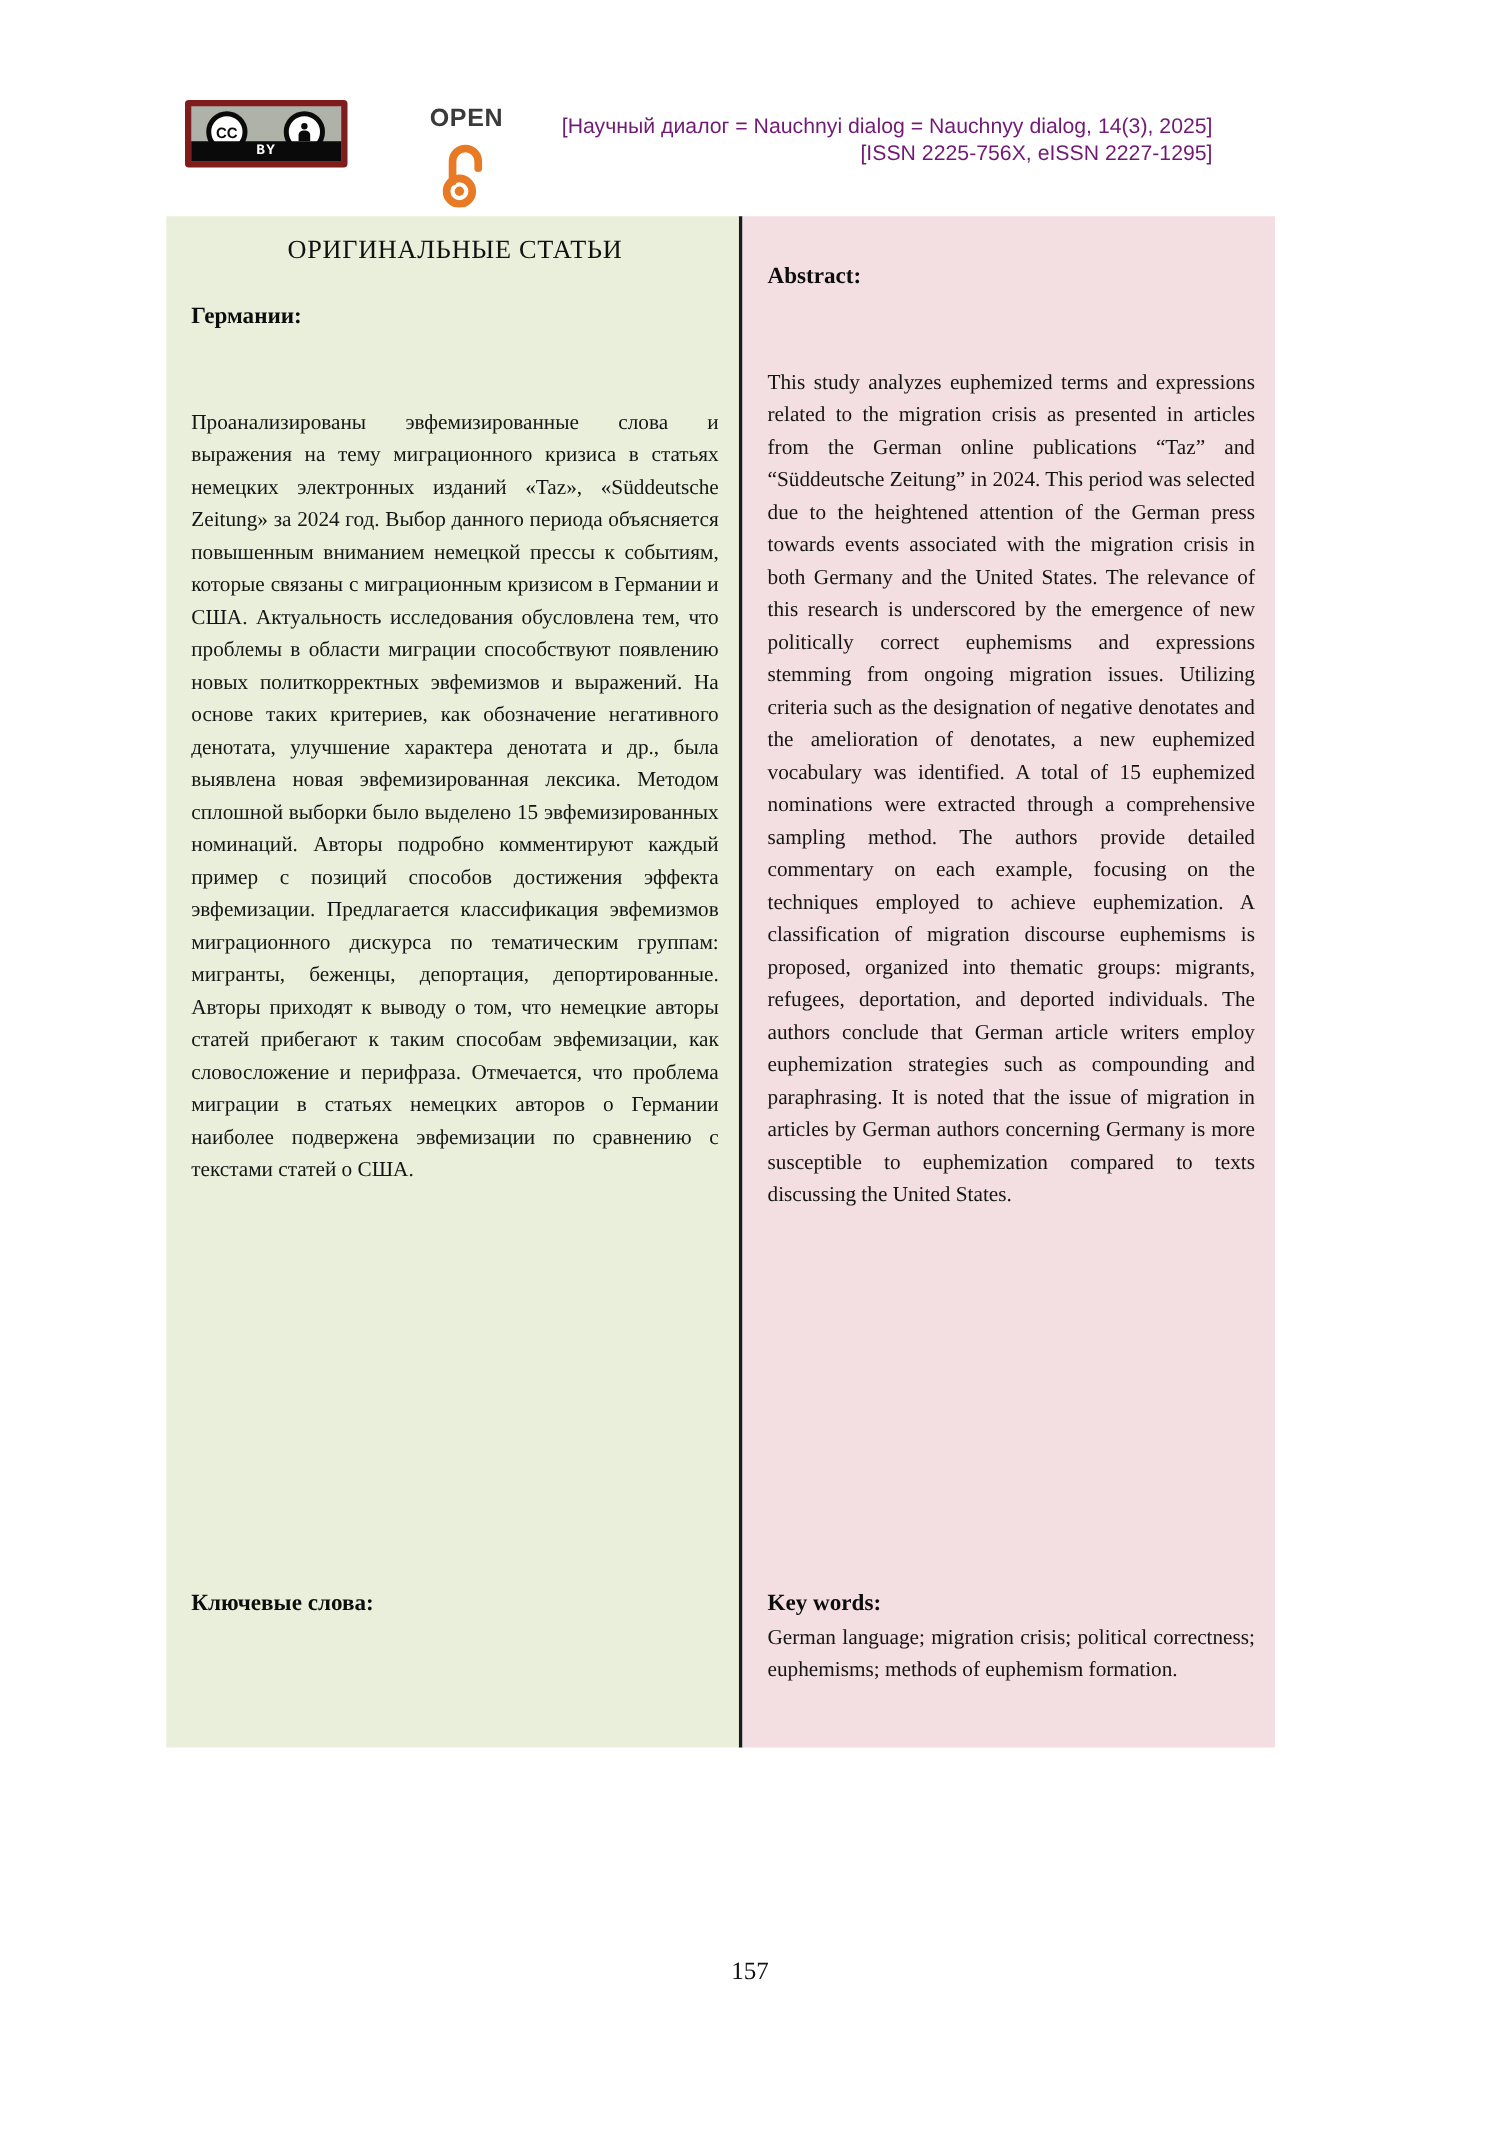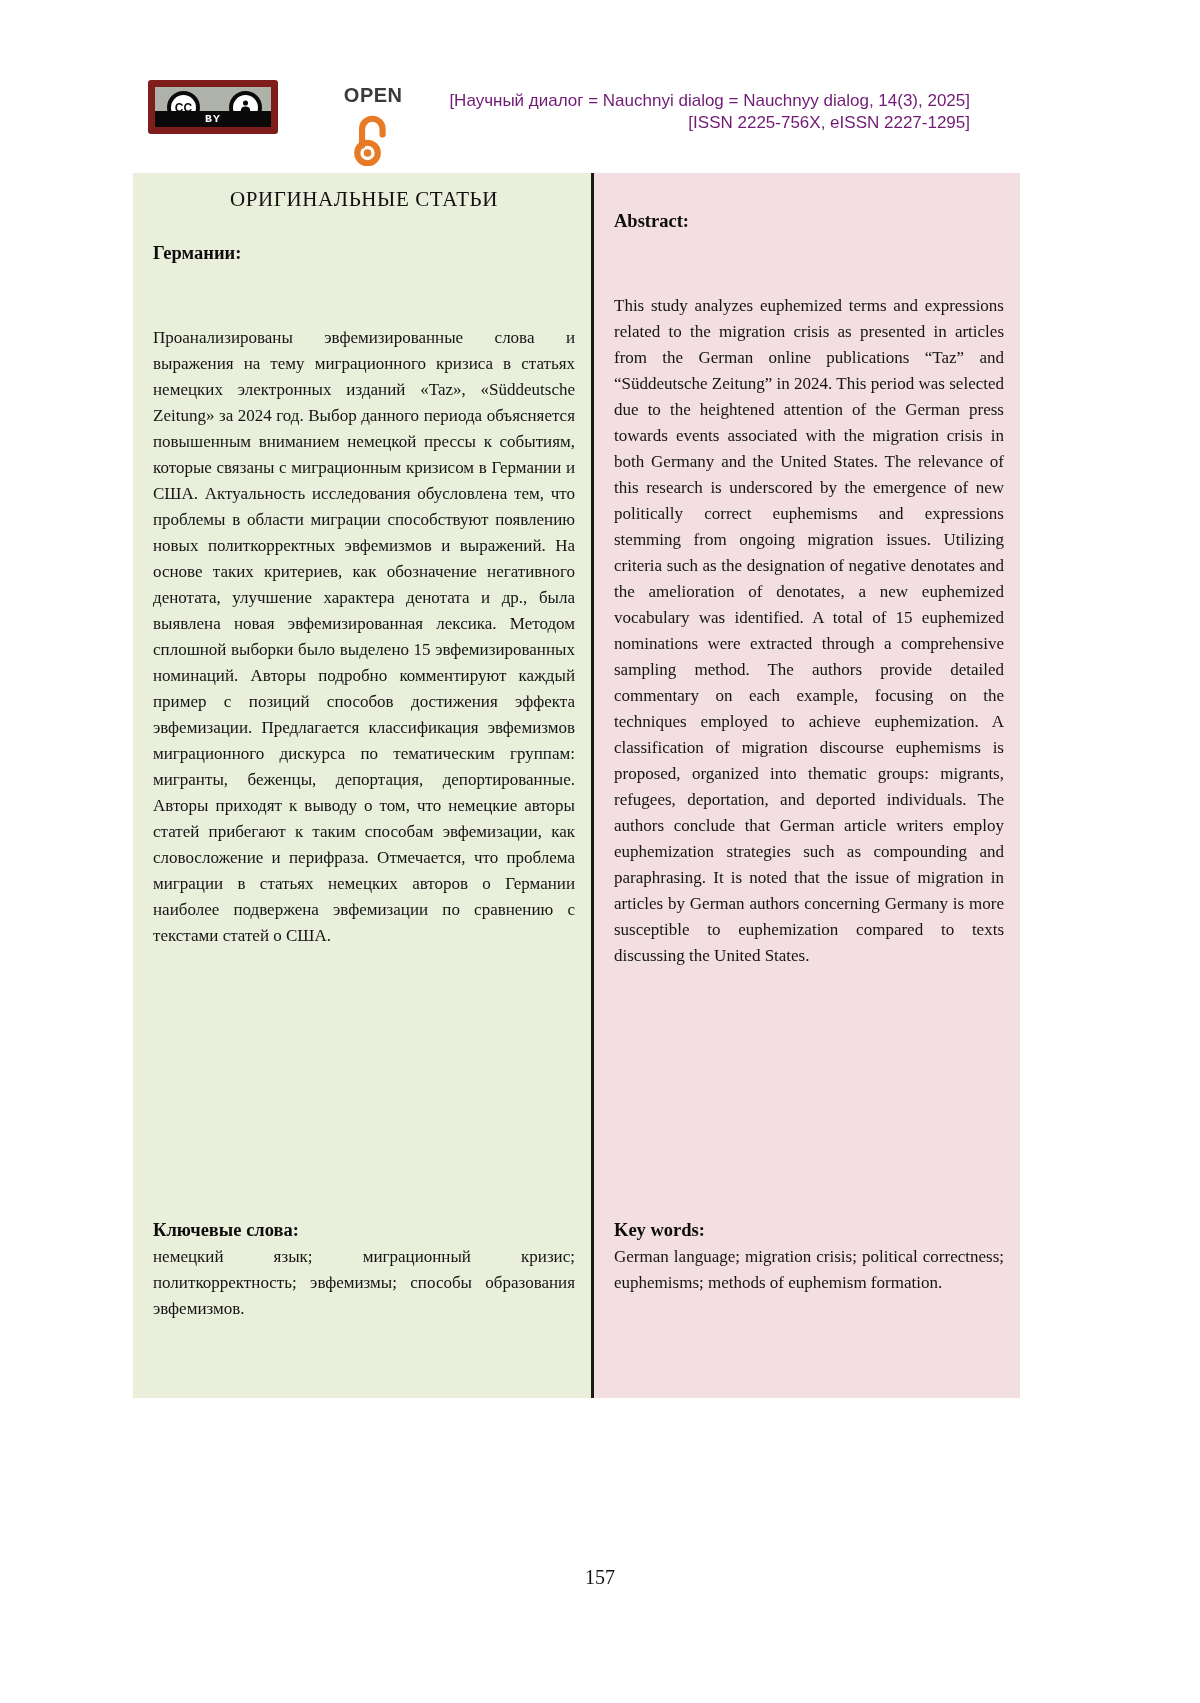"CC" .cc-badge { border: 7px solid #7f1d1d -> 5px solid #7f1d1d }
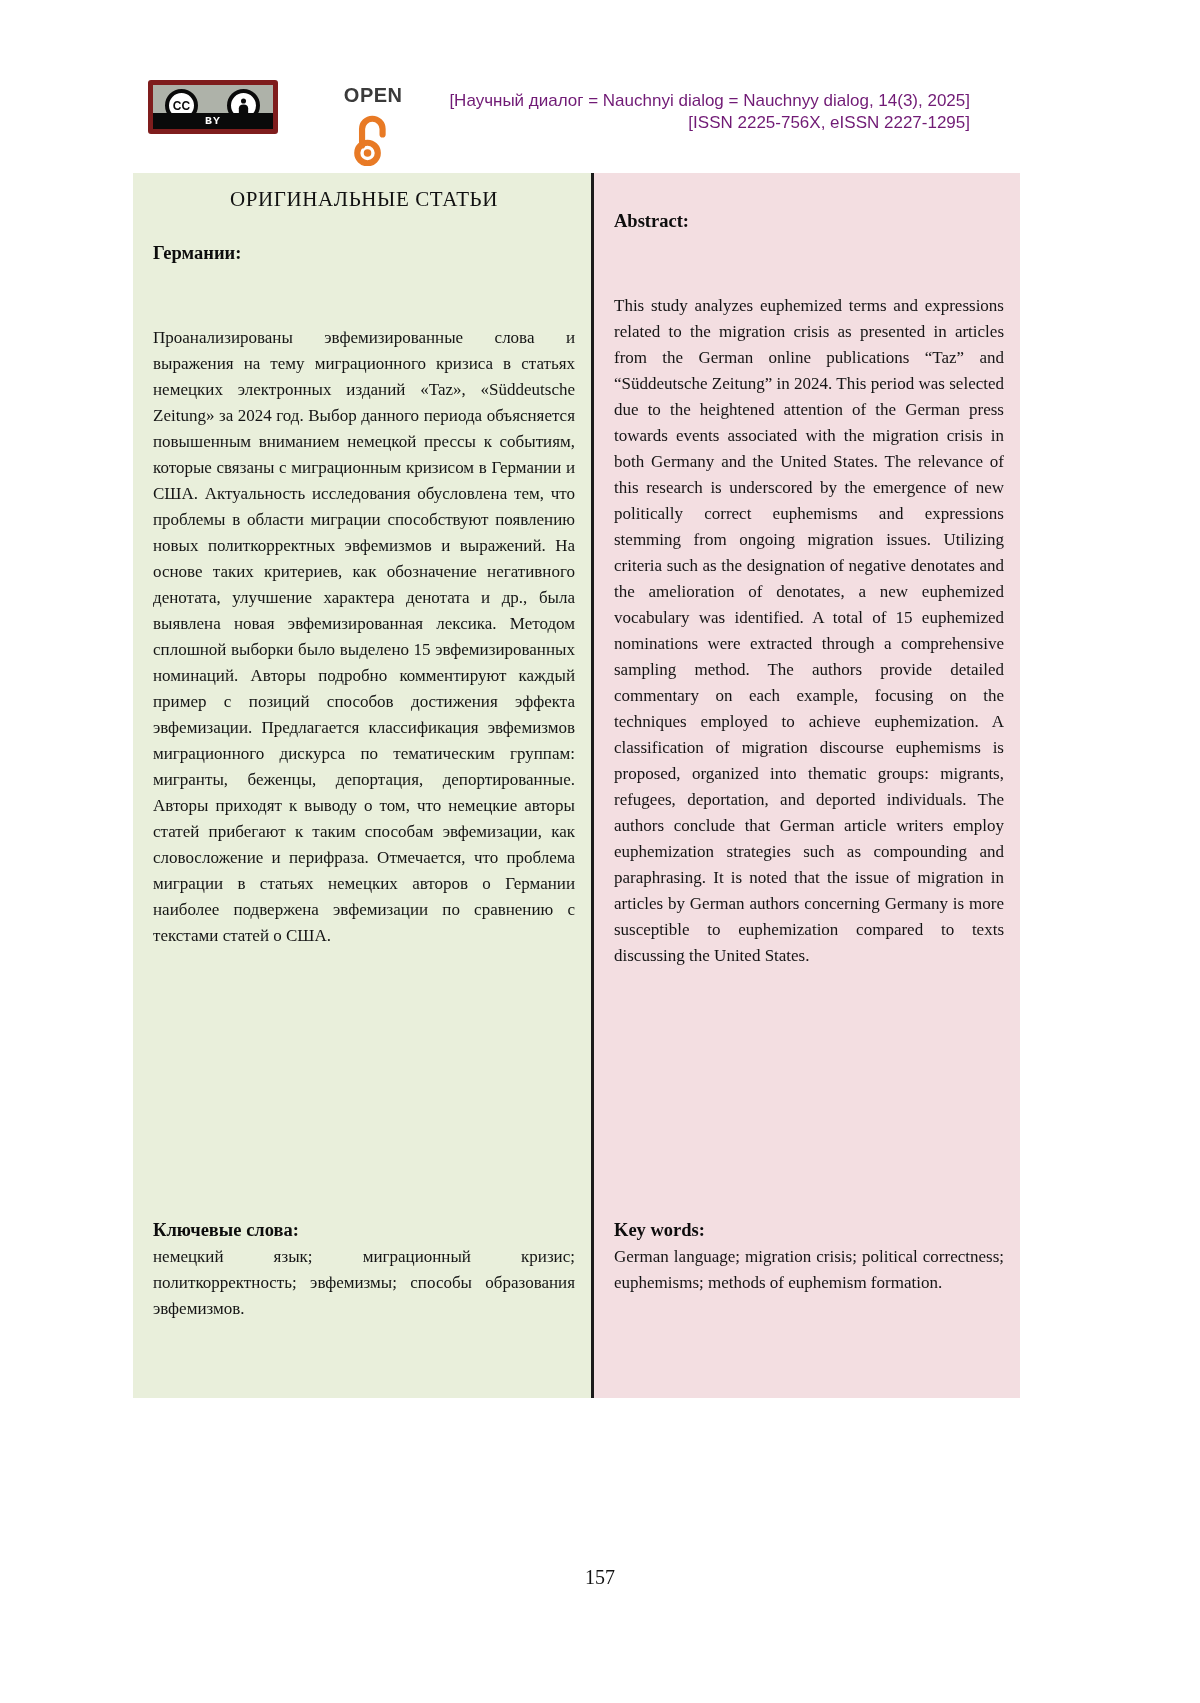"Ключевые слова:" .keywords { top: 1045px -> 1098px }
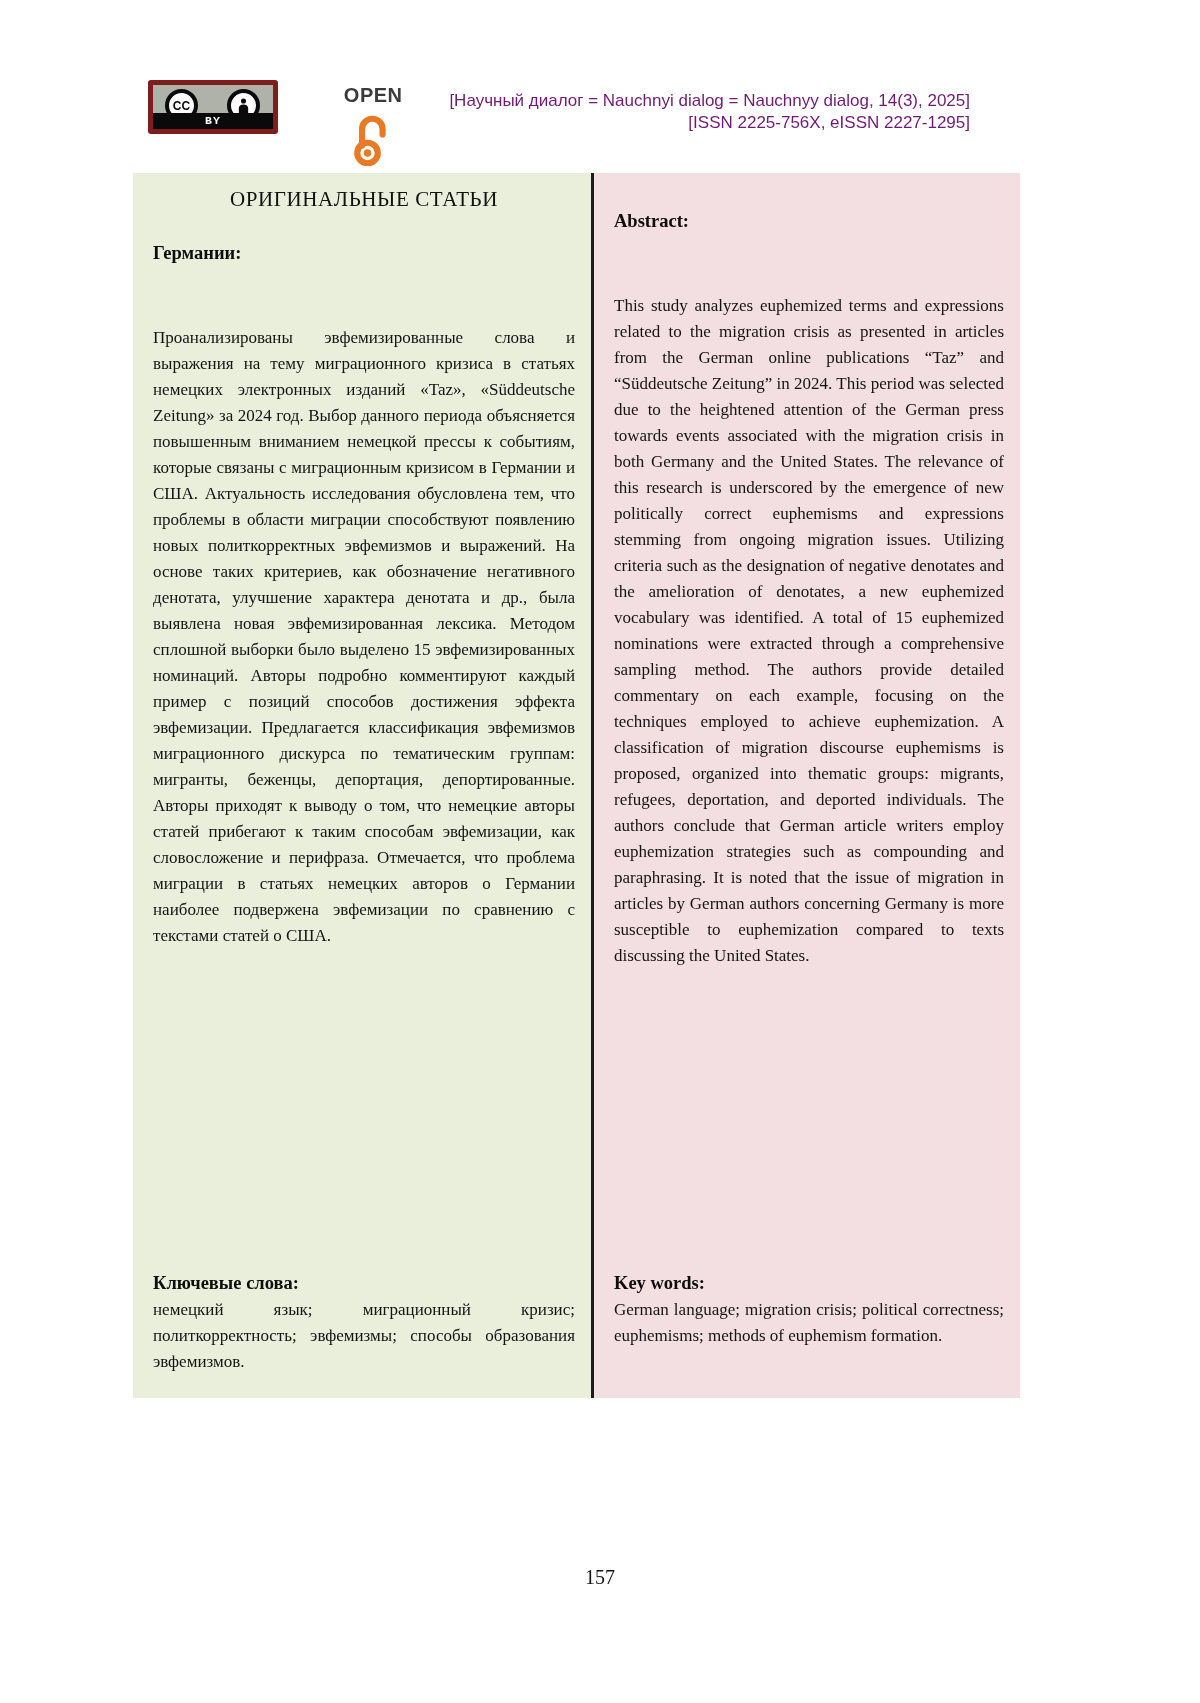"немецкий язык; миграционный кризис;" p.body { html: <p>немецкий язык; миграционный кризис; политкорректность; эвфемизмы; способы образования эвфемизмов.</p> -> none }
